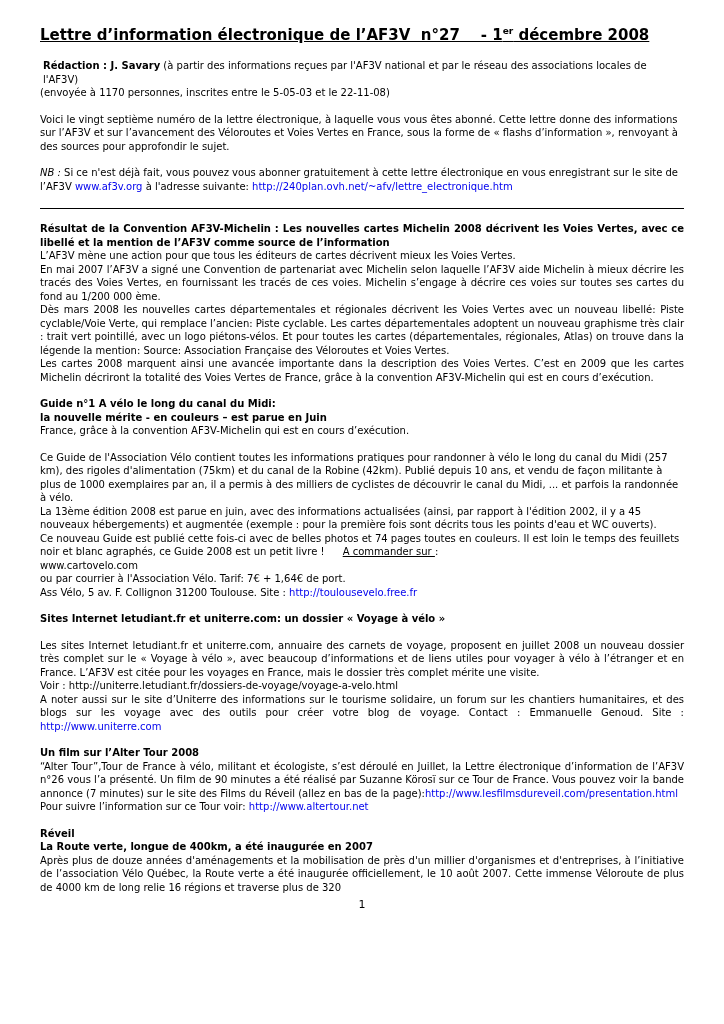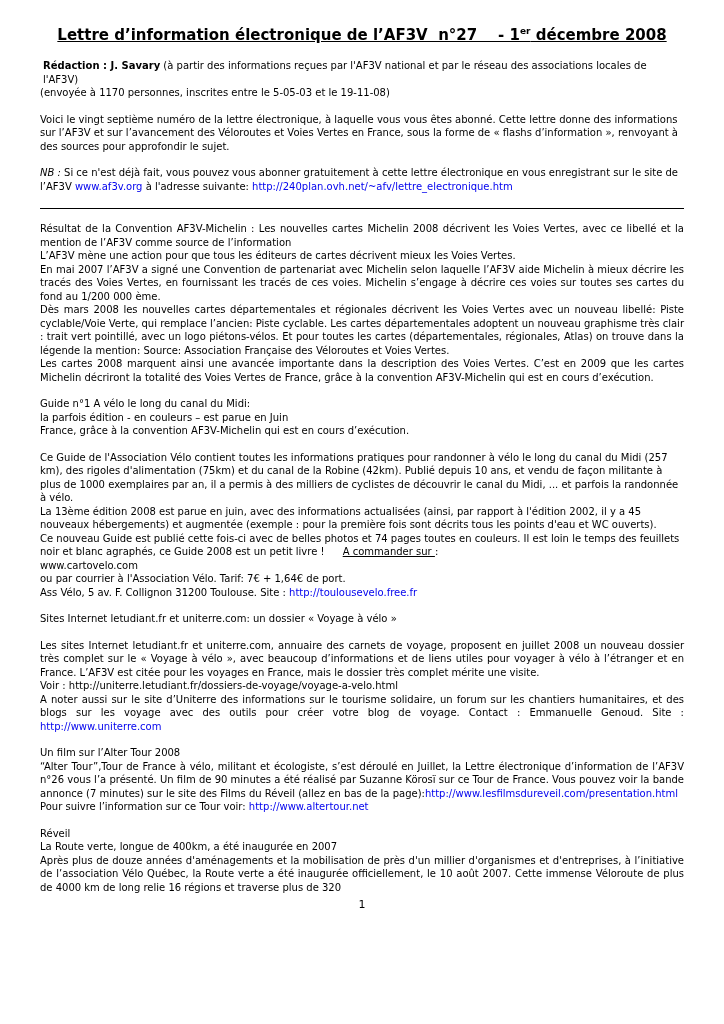"Lettre d’information électronique de" .doc-title { text-align: center -> none }
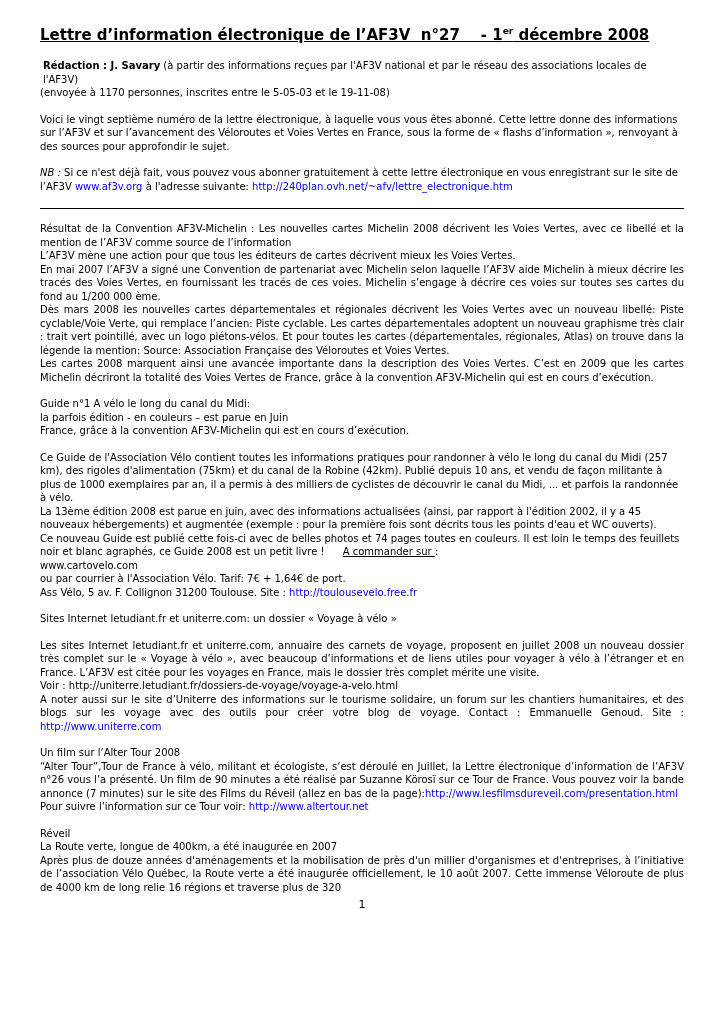"(envoyée à 1170 personnes, inscrites" div.para { text: 19-11-08 -> 22-11-08 }
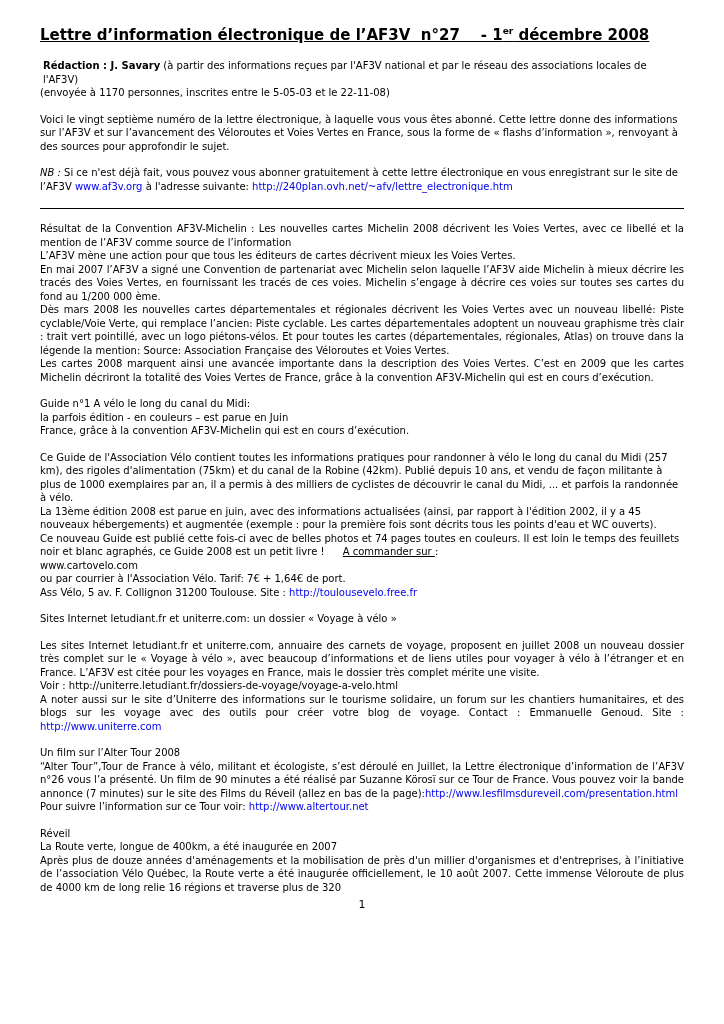"Résultat de la Convention AF3V-Michelin" .heading { font-weight: normal -> bold }
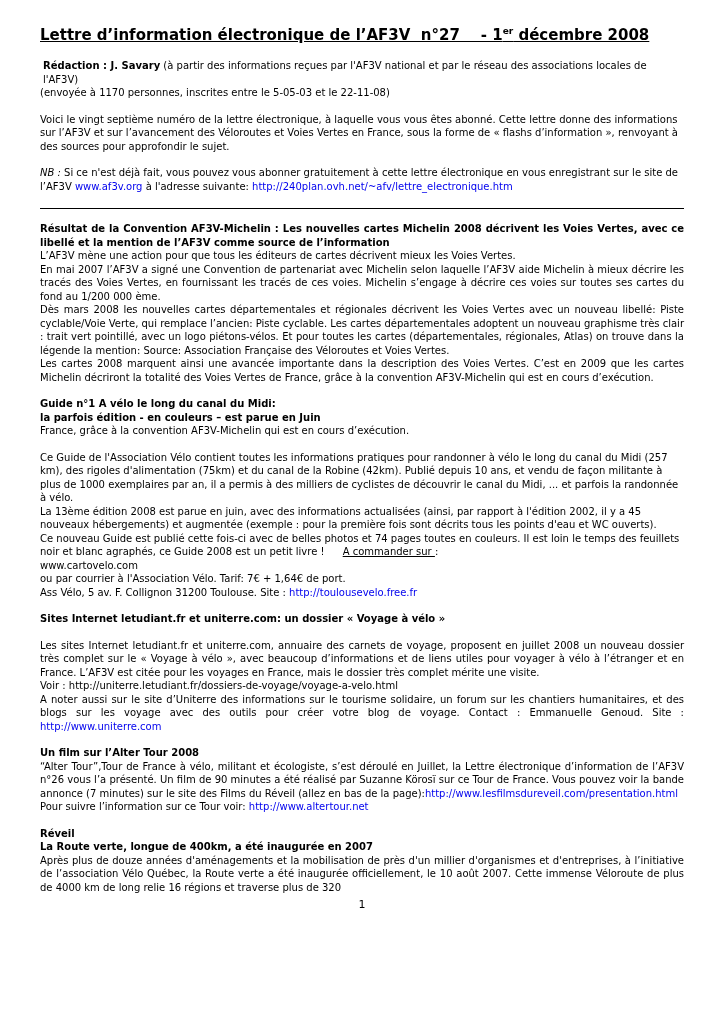"la parfois édition - en" div.heading { text: parfois édition -> nouvelle mérite }
